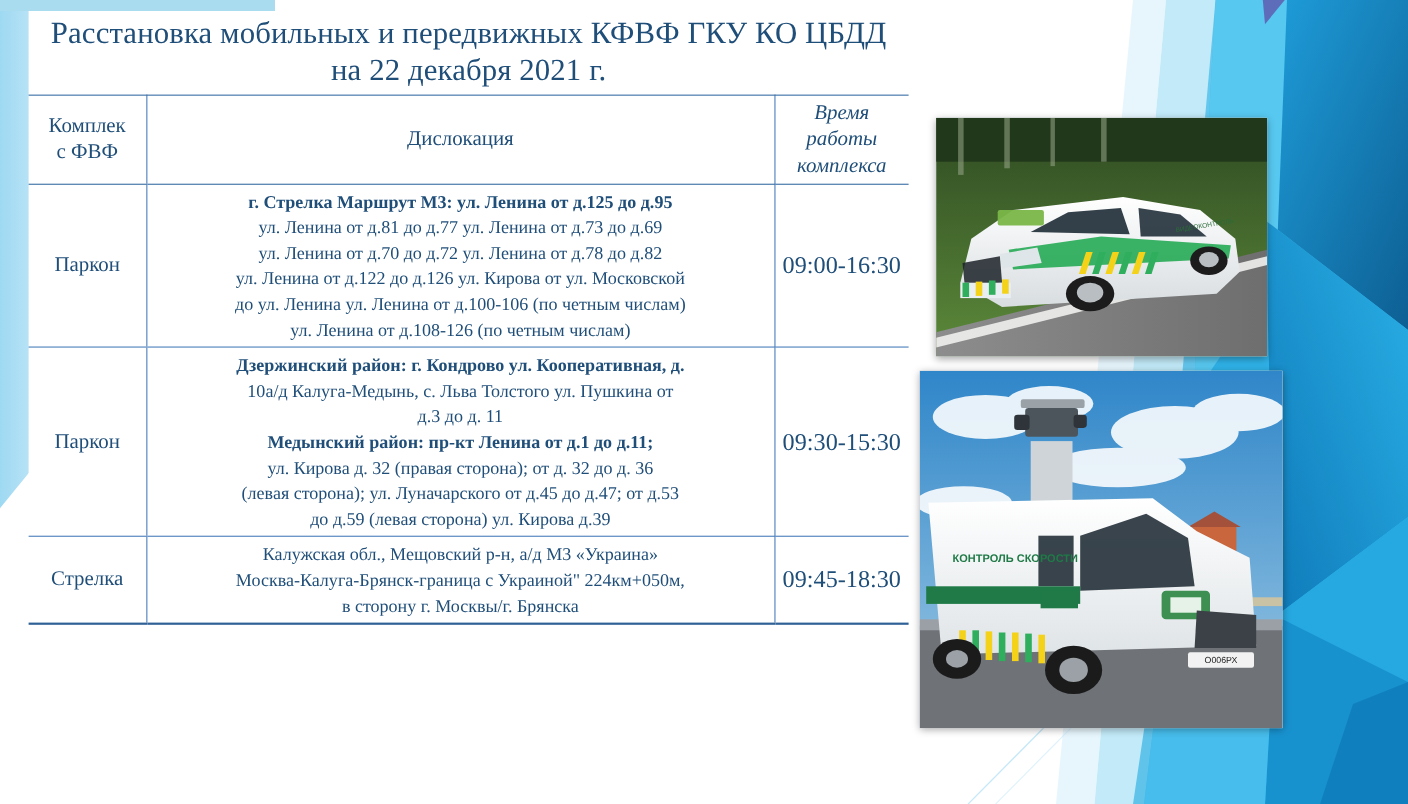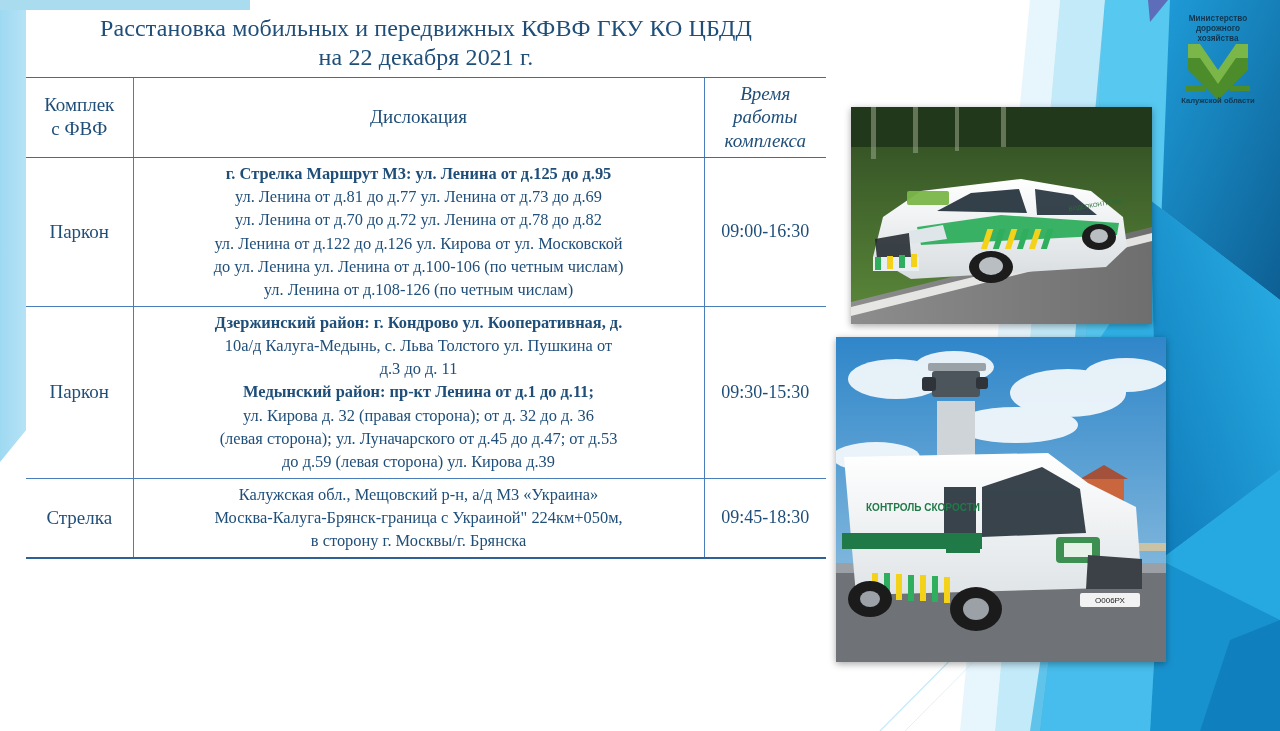"Расстановка мобильных и передвижных КФВФ" .title-cell { font-size: 24px -> 28px }
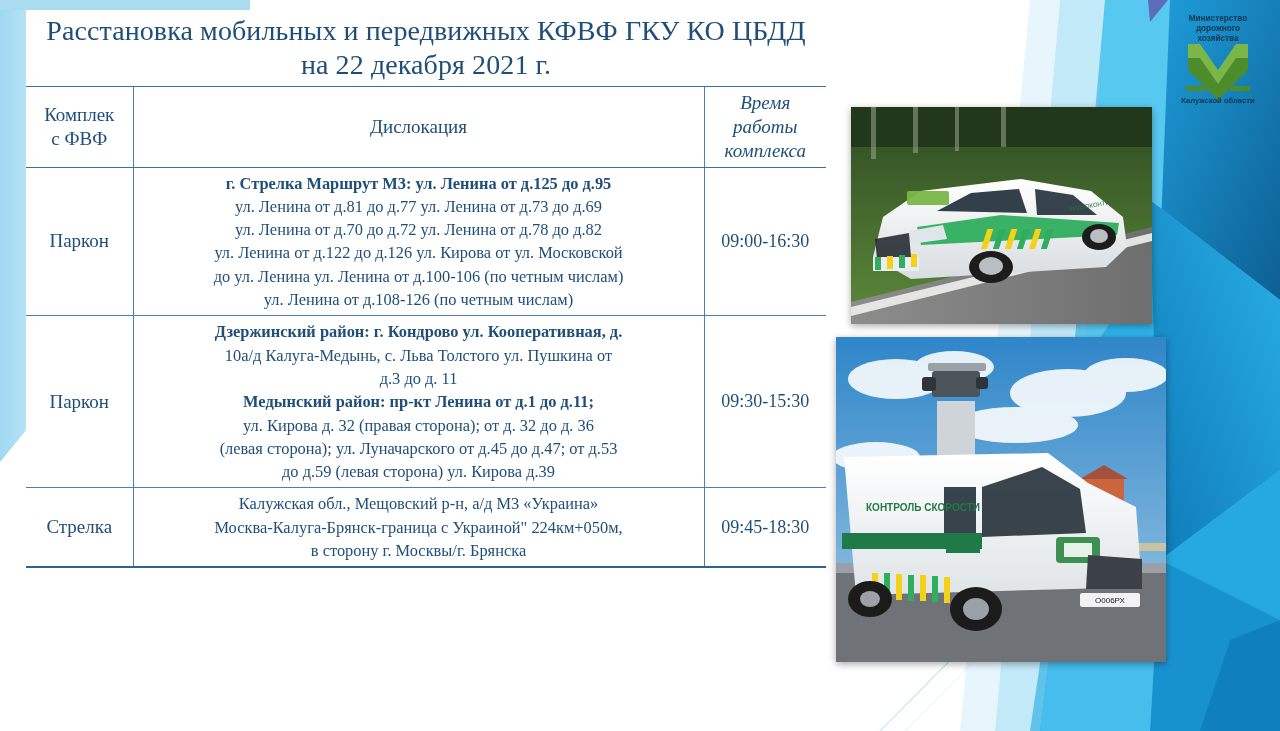"Министерство" div { html: <div> <svg> <g> <text>Министерство</text> <text>дорожного</text> <text>хозяйства</text> </g> <g> <polygon></polygon> <polygon></polygon> <rect></rect> <rect></rect> </g> <text>Калужской области</text> </svg> </div> -> none }
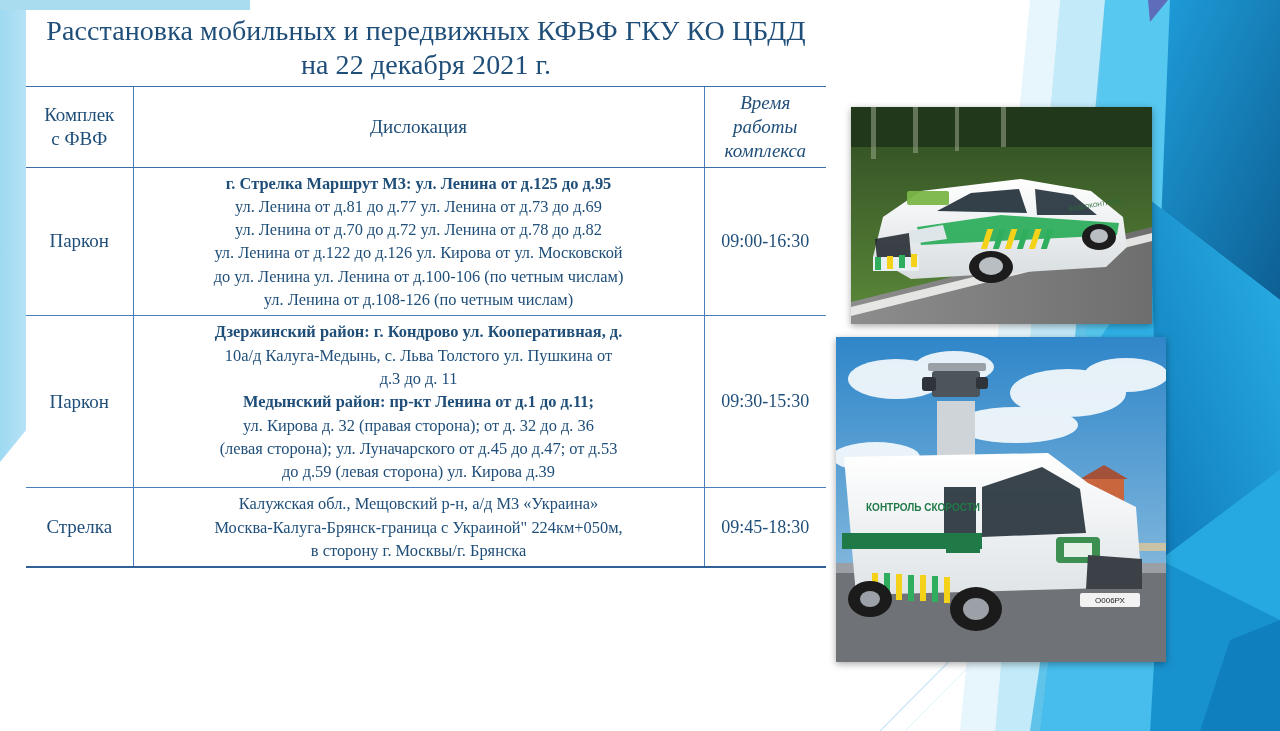"09:00-16:30" td.time { font-size: 18px -> 22px }
